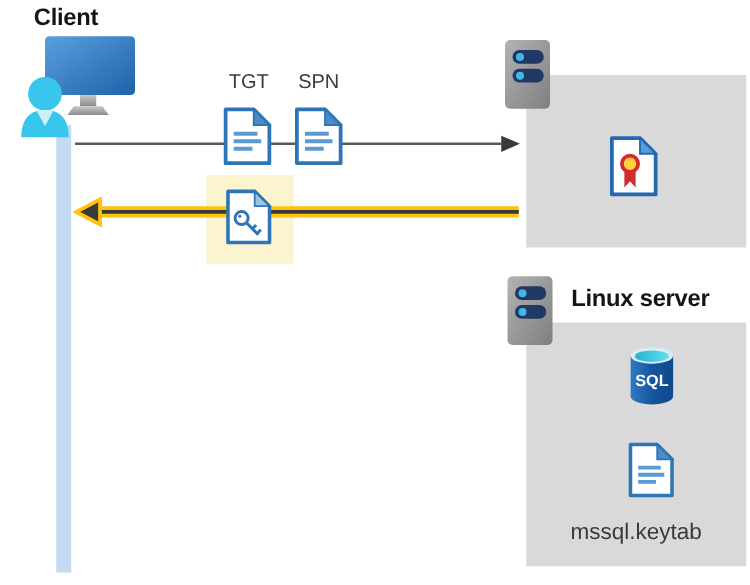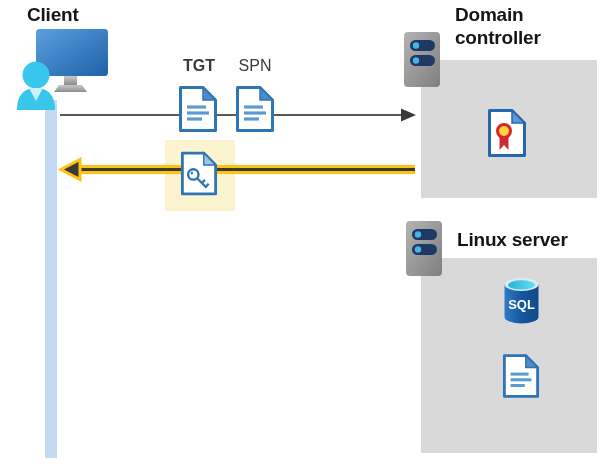"Domain controller" div.abs { html: <div>Domain controller</div> -> none }
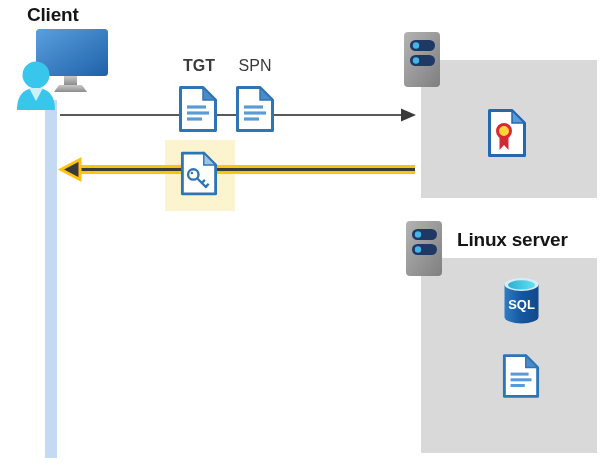"TGT" div.abs { font-weight: bold -> none }
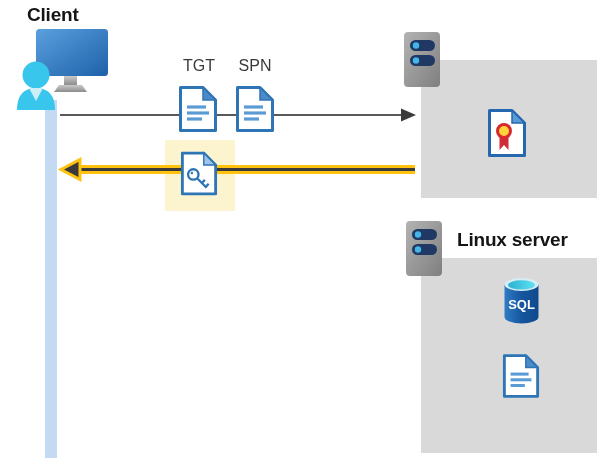"mssql.keytab" div.abs { html: none -> <div>mssql.keytab</div> }
